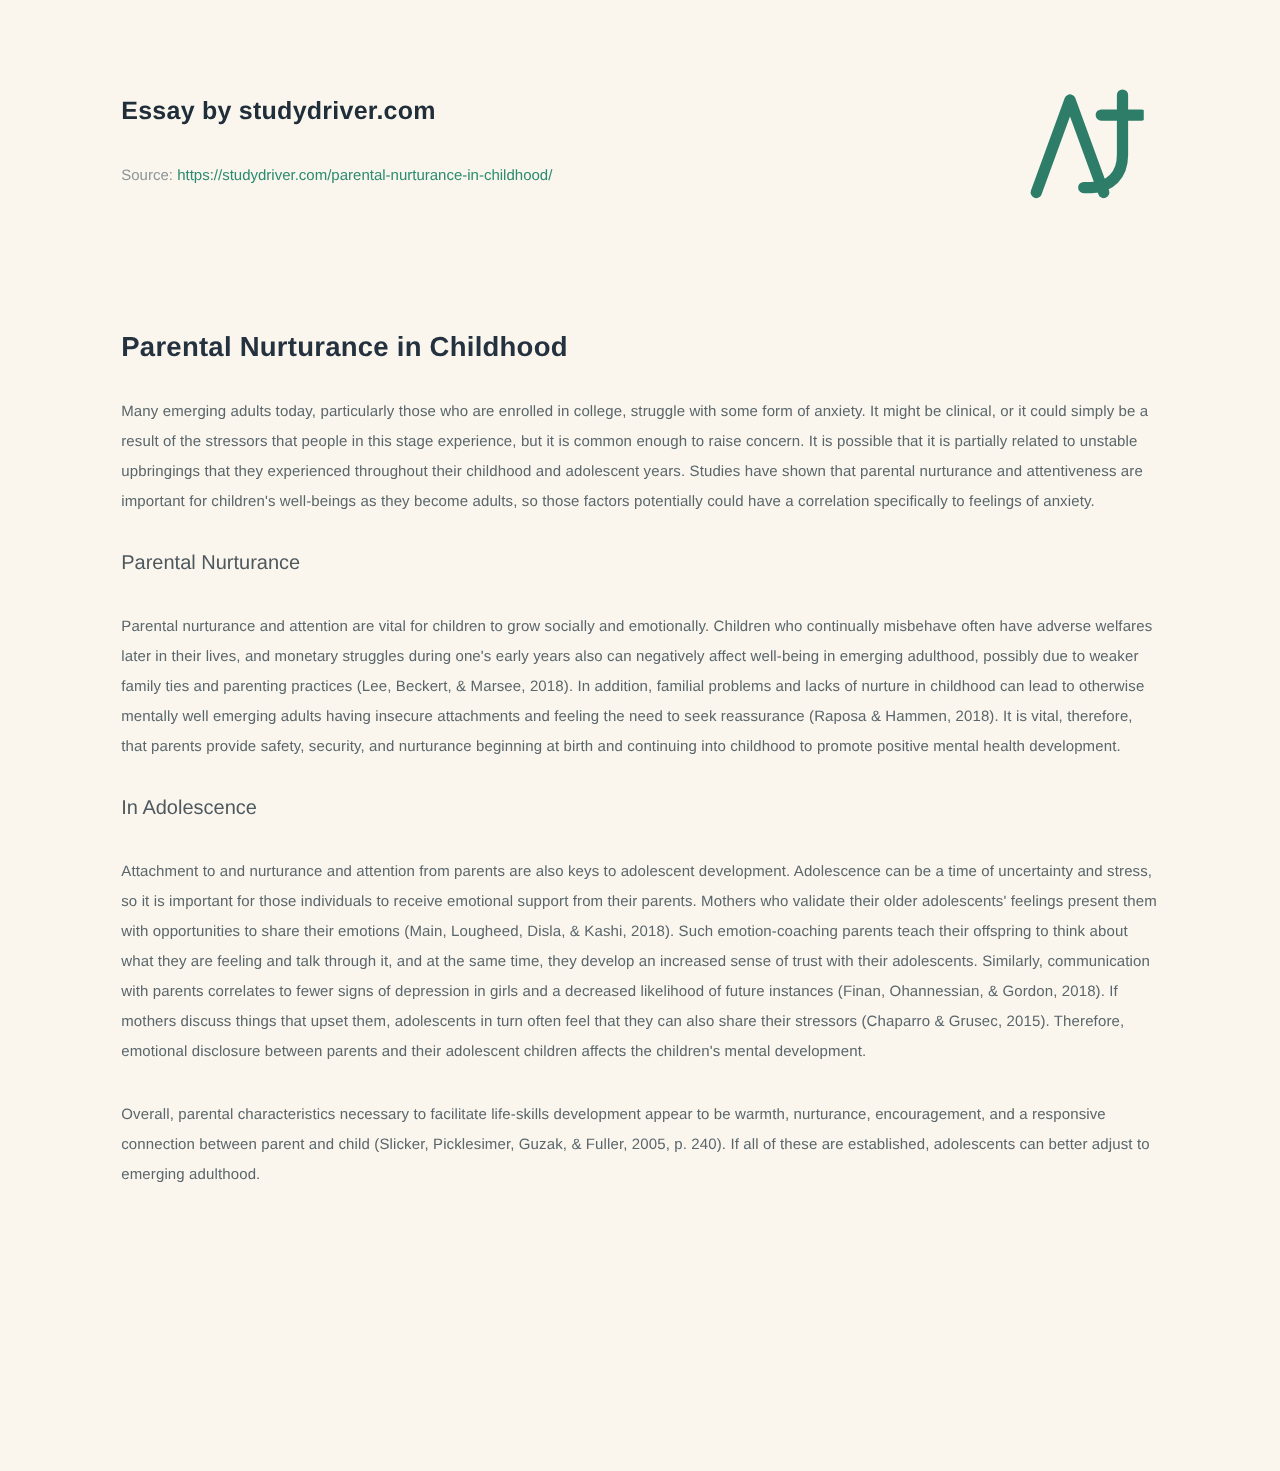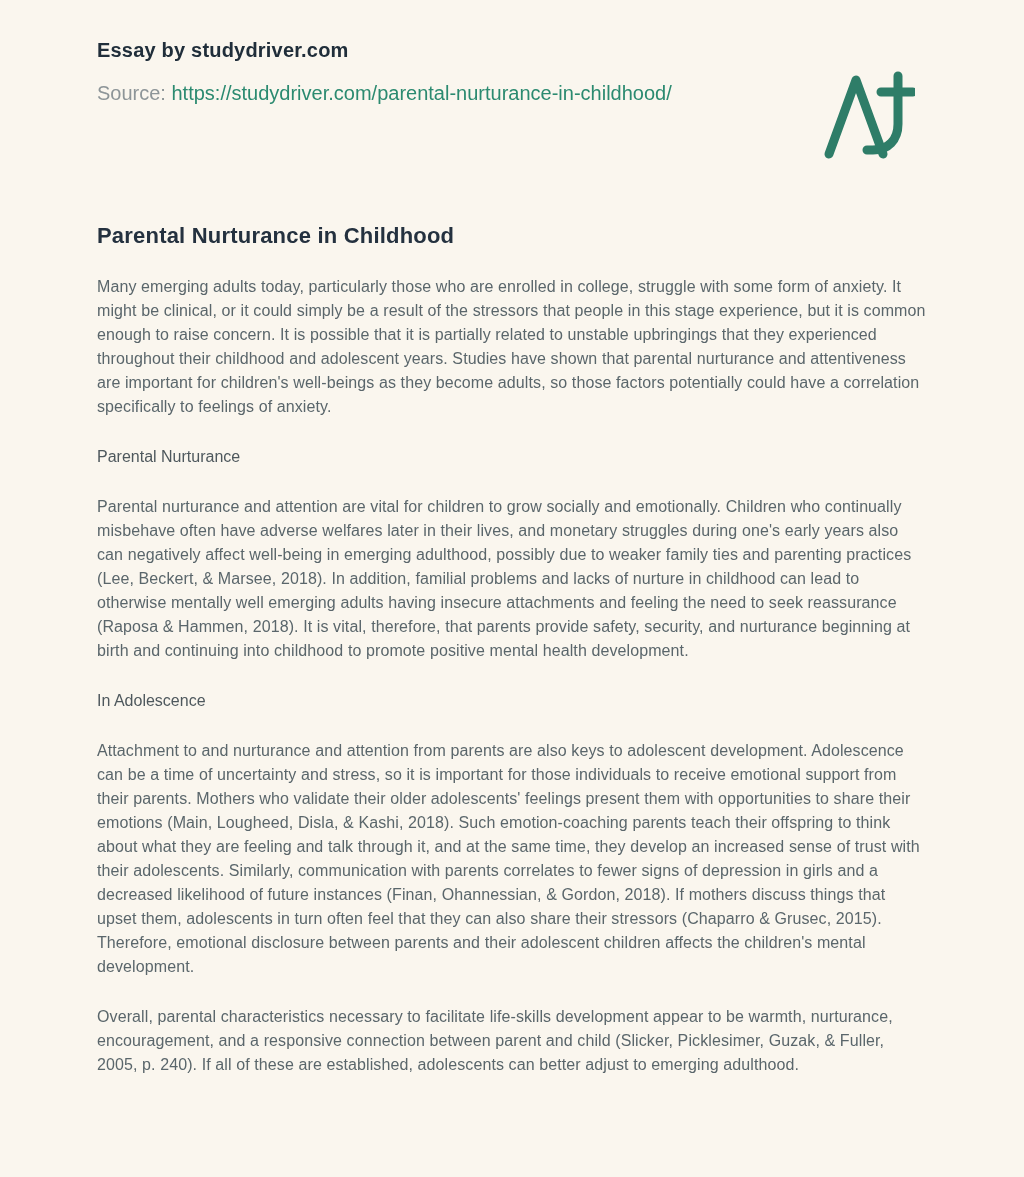"Essay by studydriver.com" .header { padding-top: 39px -> 78px }
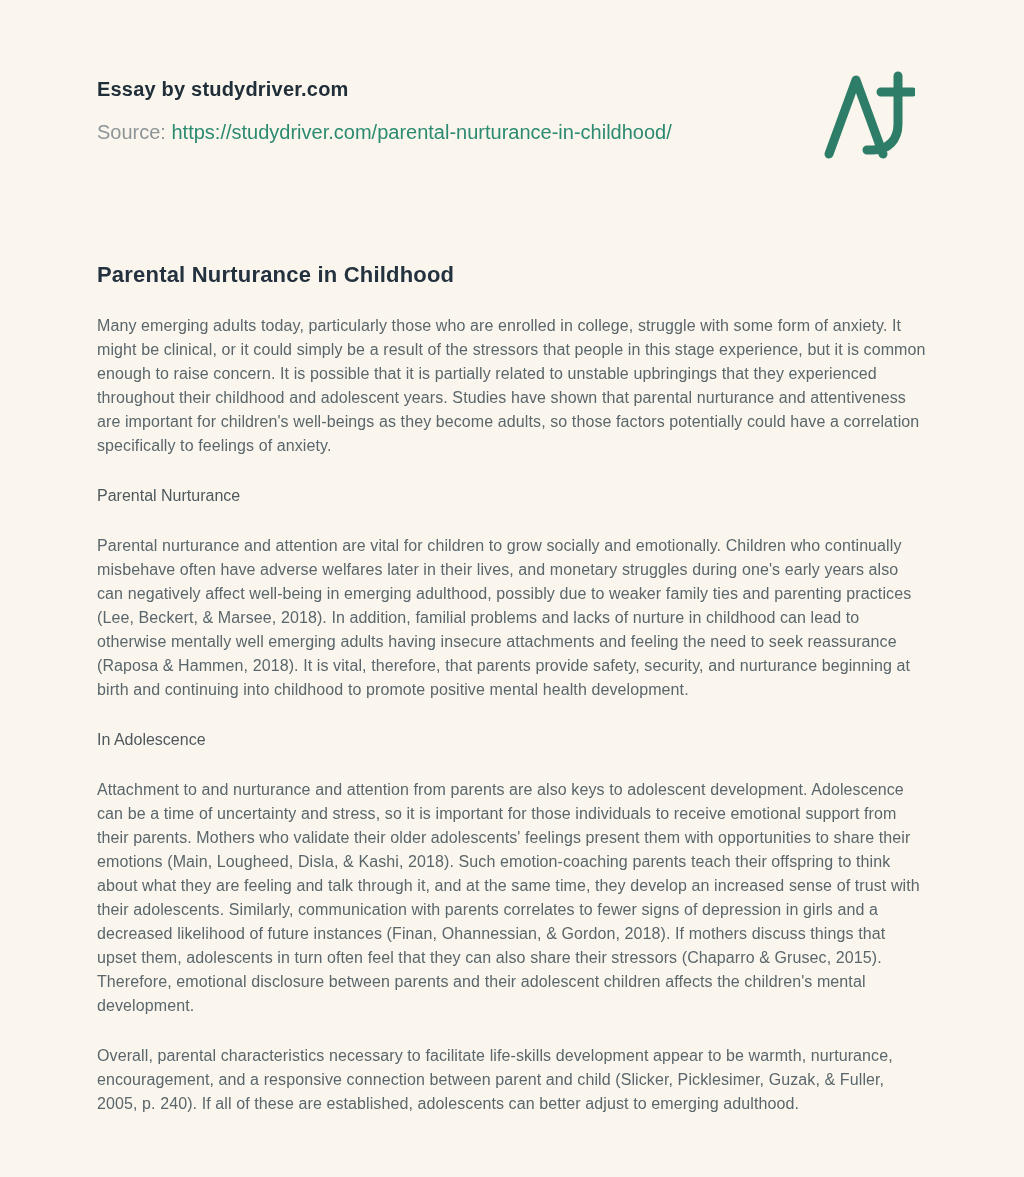"Source:" .source-row { font-size: 20px -> 12px; margin-top: 20px -> 32px }
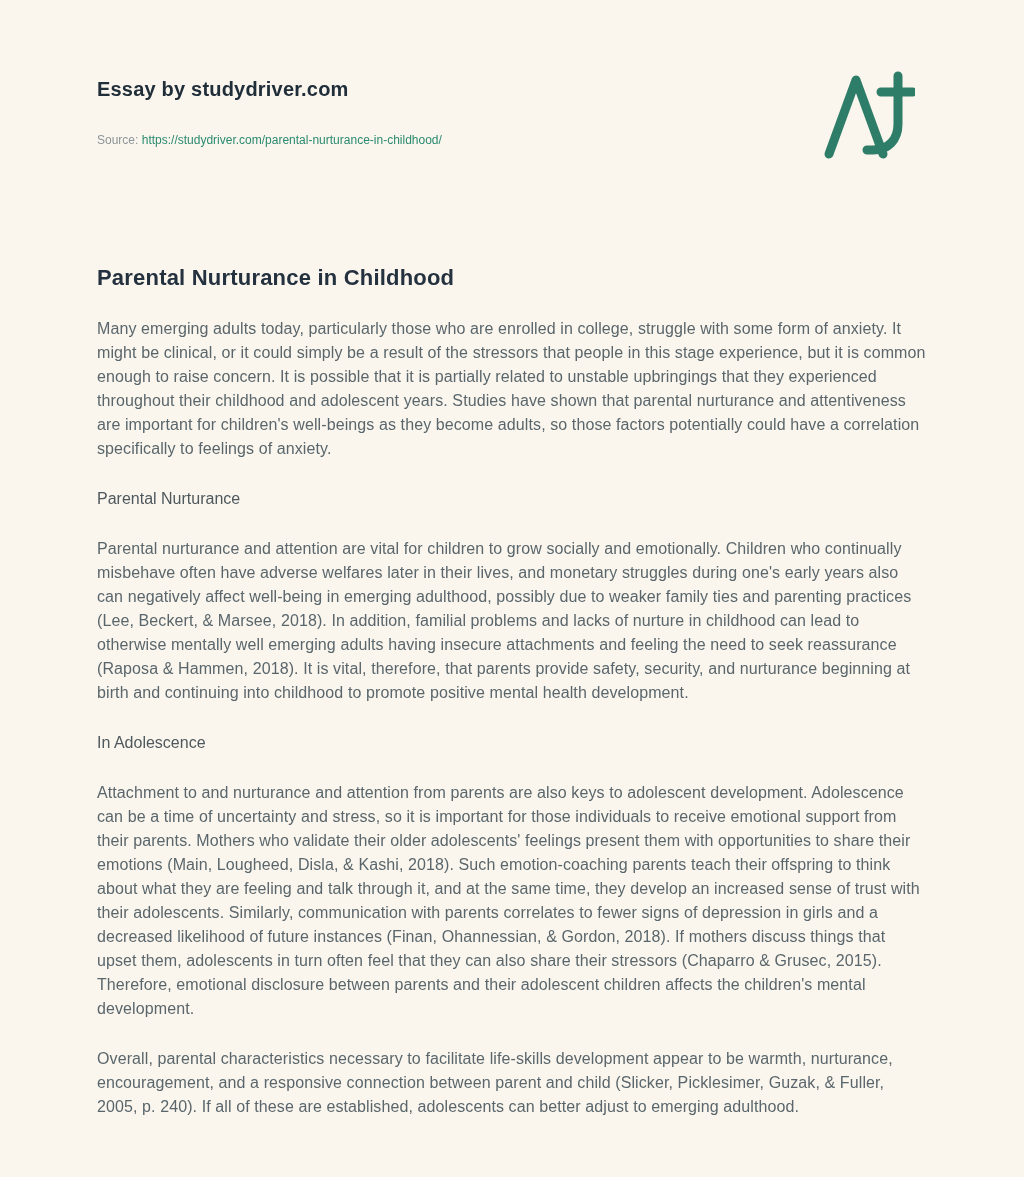"Many emerging adults today, particularly" .para { font-size: 16px -> 12px }
